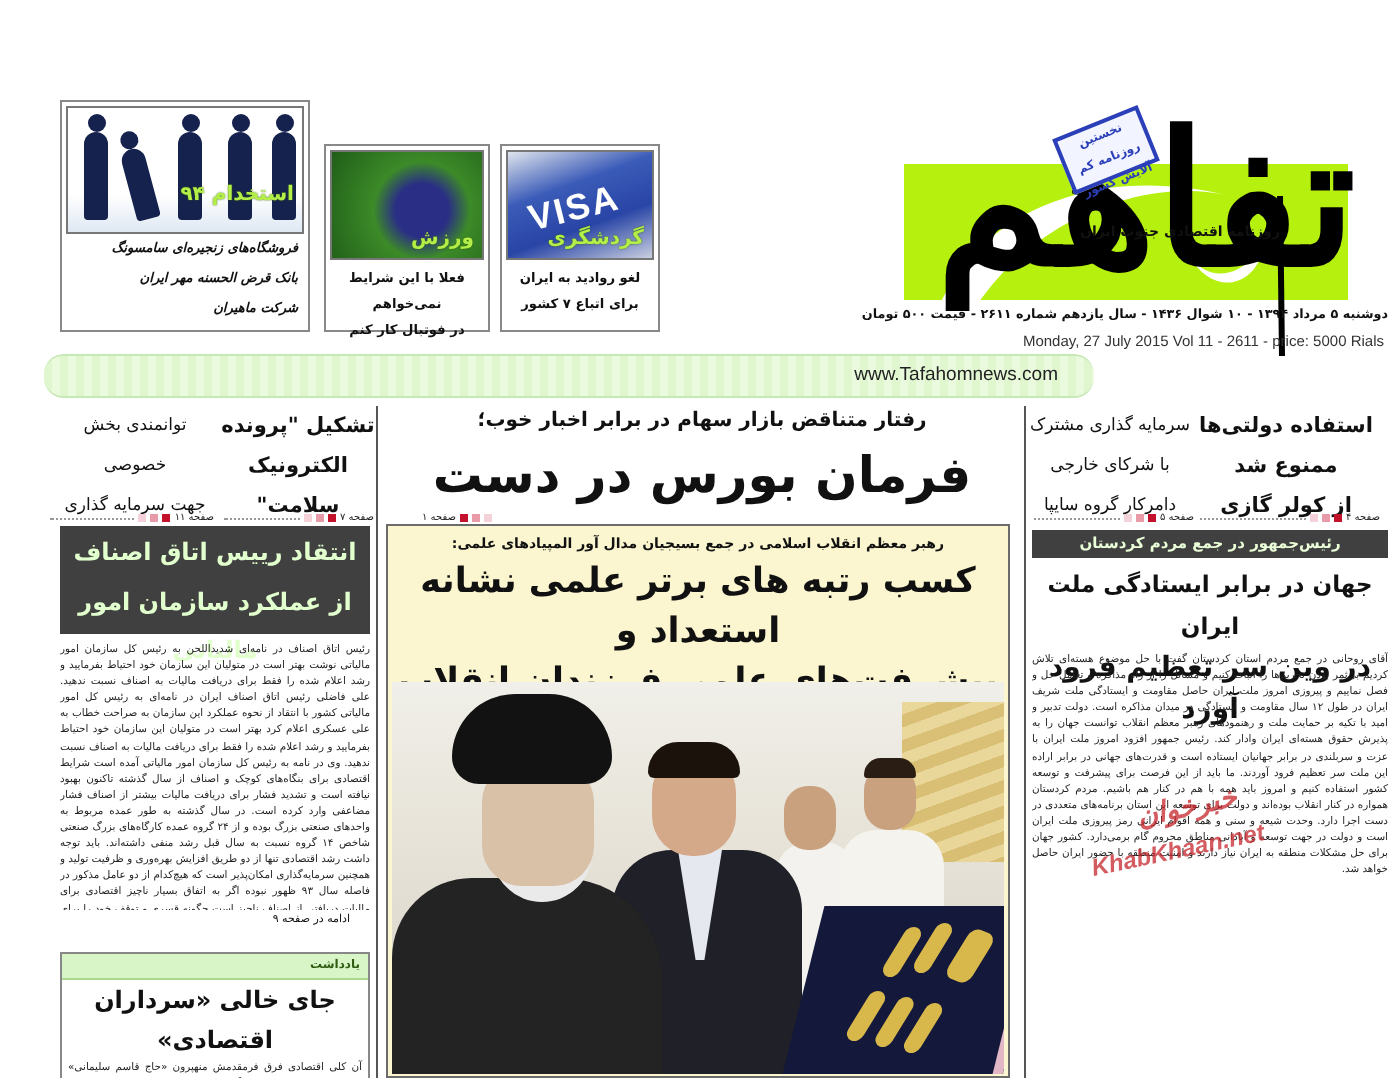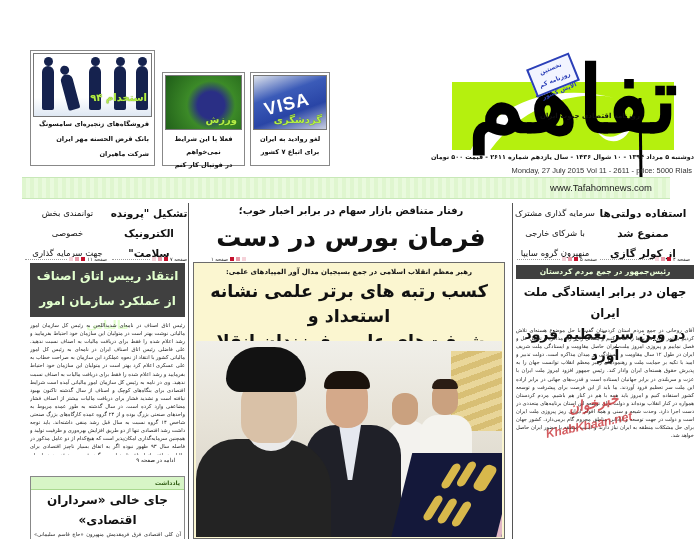"فروشگاه‌های زنجیره‌ای سامسونگ" .tz1 .cap { font-style: none -> italic }
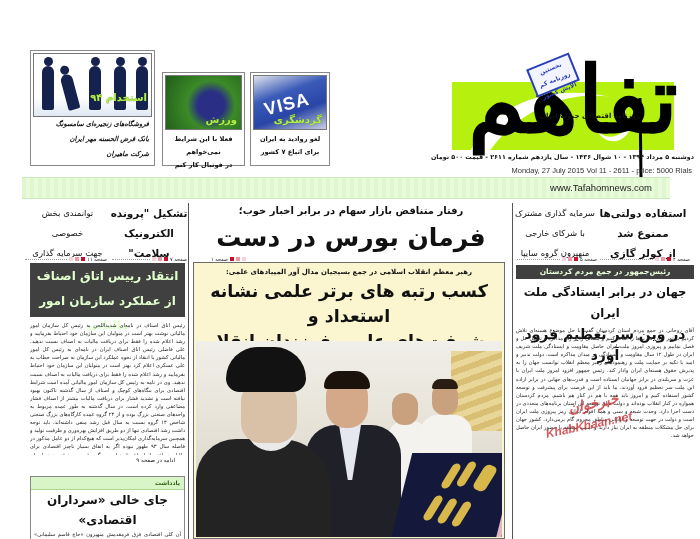"www.Tafahomnews.com" .url-bar { border-radius: none -> 10px; width: 648px -> 525px }
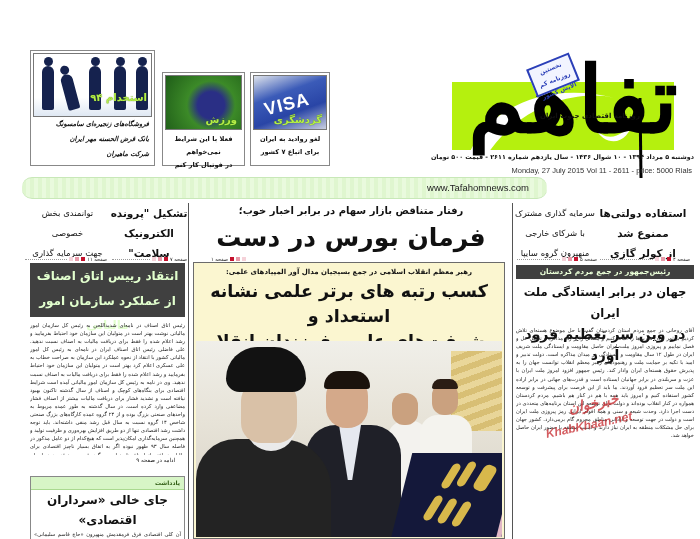"منهپرون گروه سایپا" div.brief { text: منهپرون -> دامرکار }
